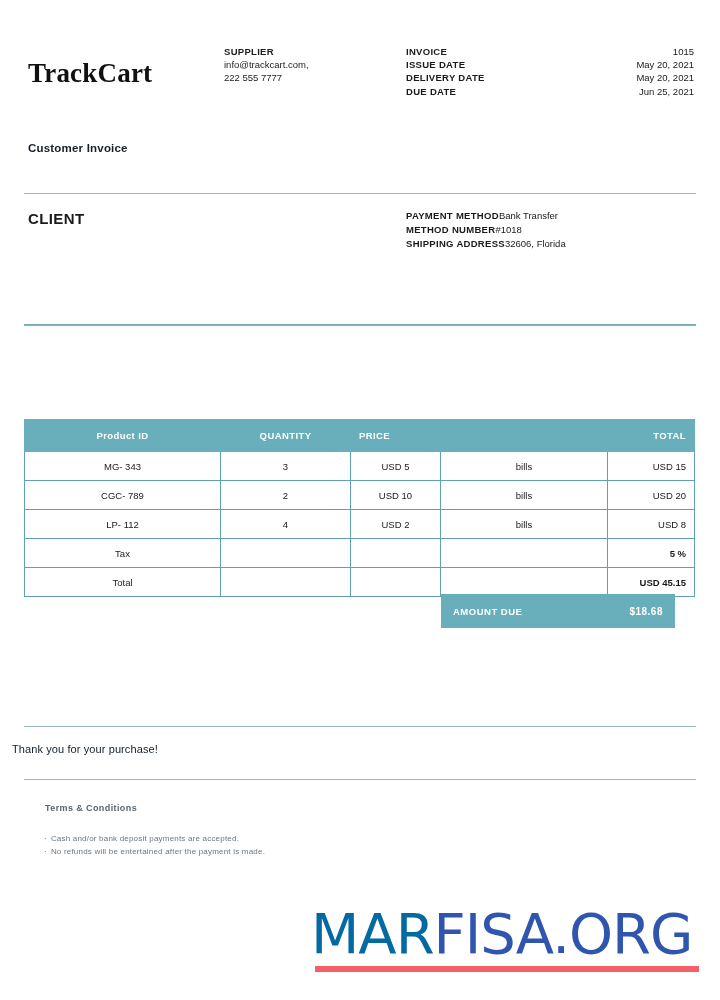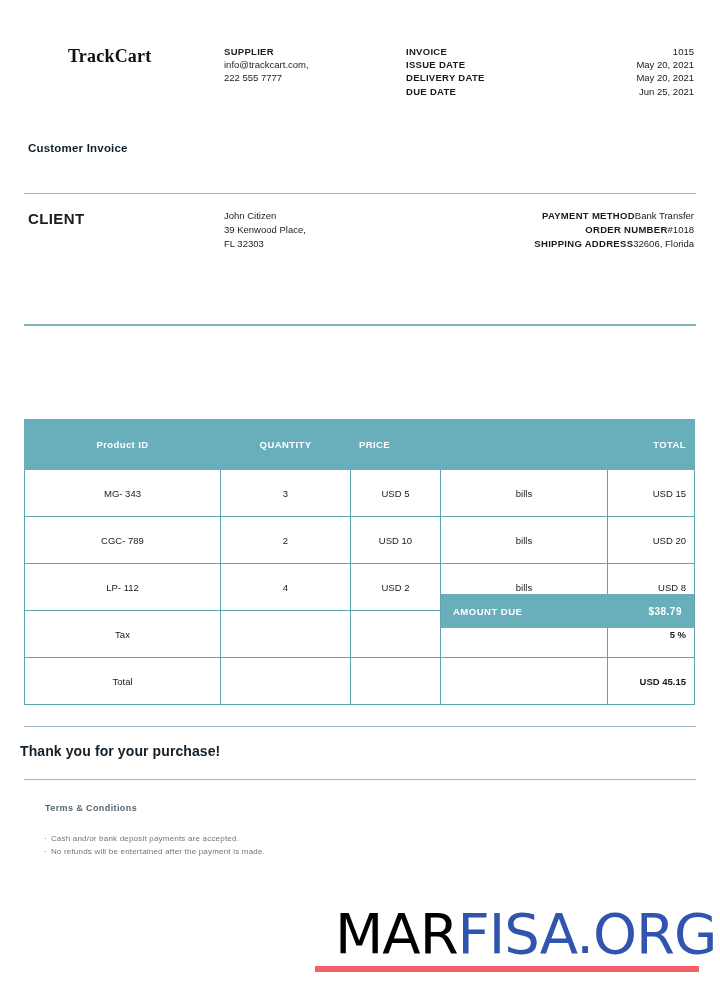"TrackCart" .brand { font-size: 18px -> 27px; margin-left: 40px -> none; top: 8px -> 20px }
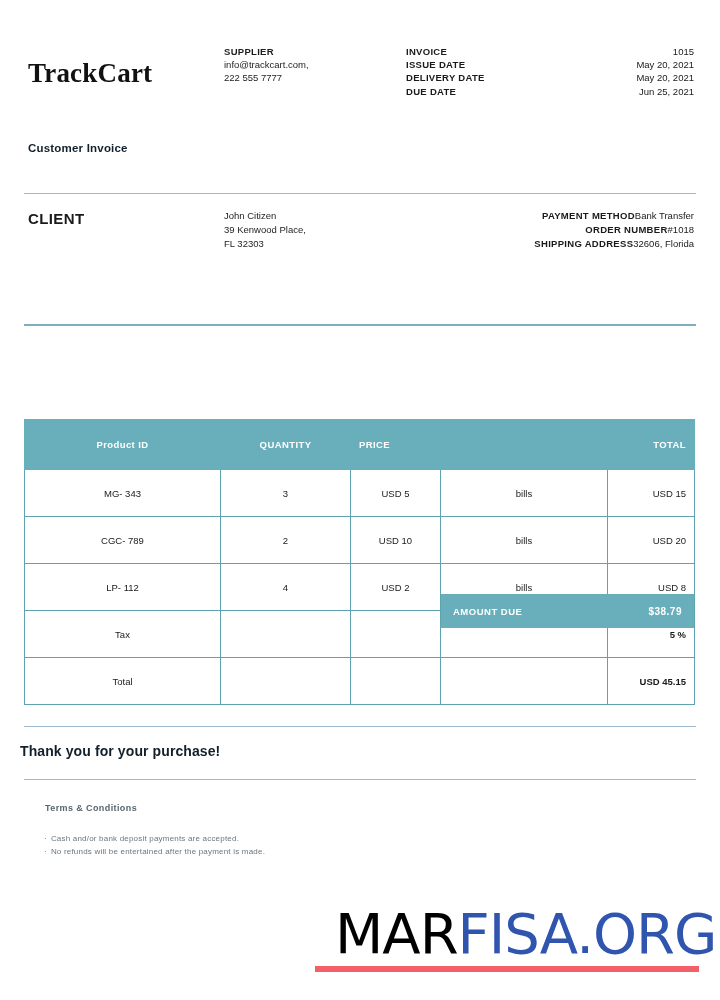"John Citizen" div.client-addr { html: <div> <div>John Citizen</div> <div>39 Kenwood Place,</div> <div>FL 32303</div> </div> -> none }
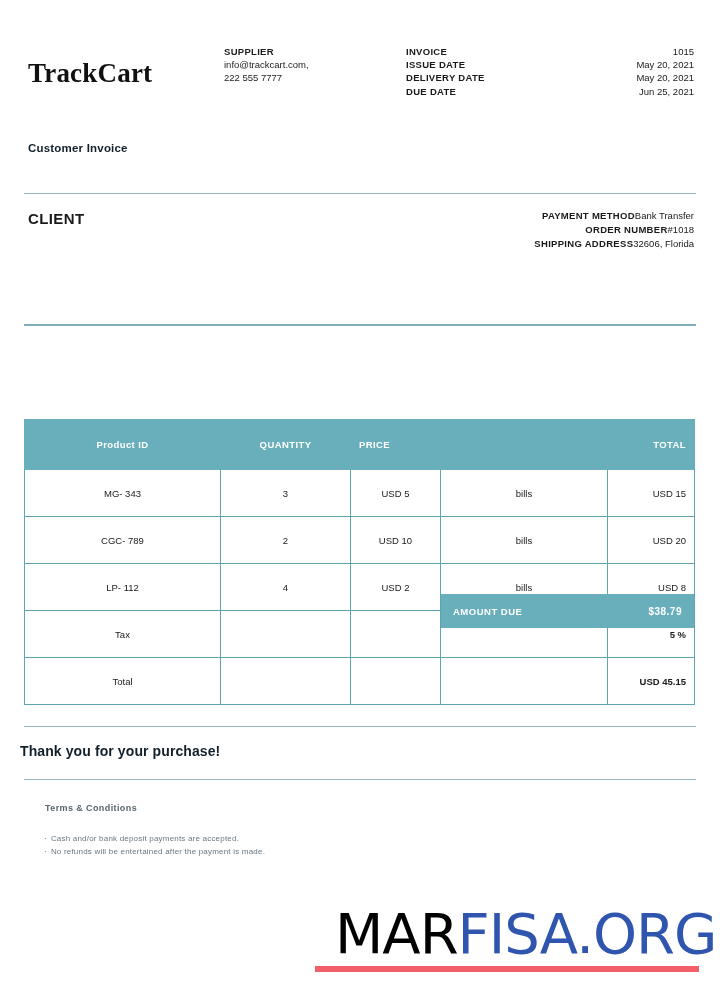"PAYMENT METHOD" .pay-row { justify-content: flex-end -> flex-start }
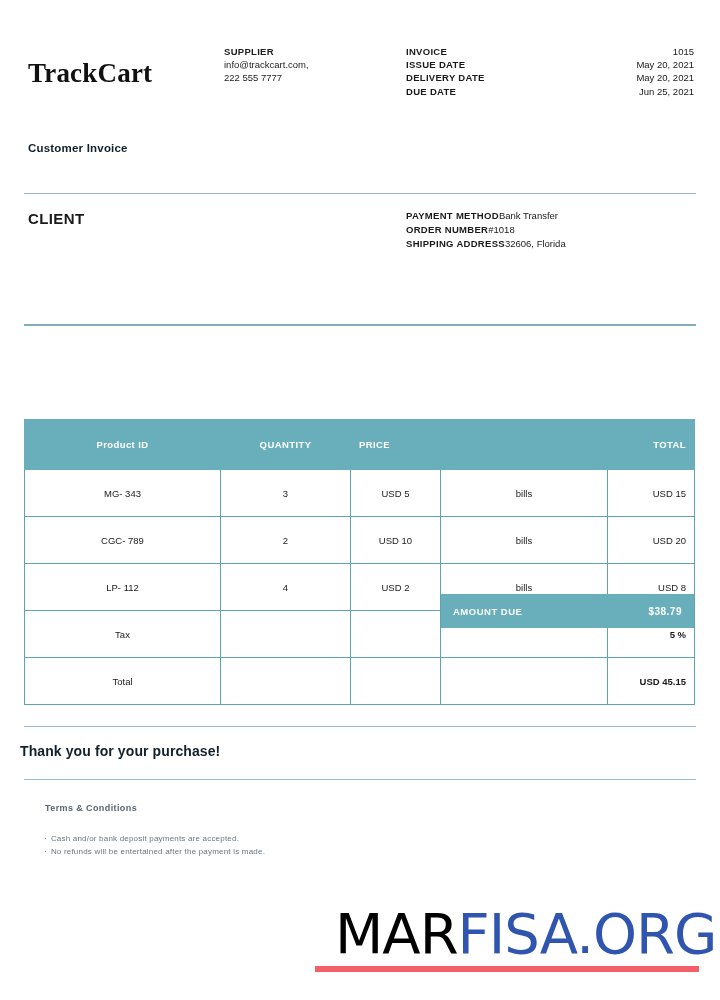"ORDER NUMBER" span.p-lbl { text: ORDER -> METHOD }
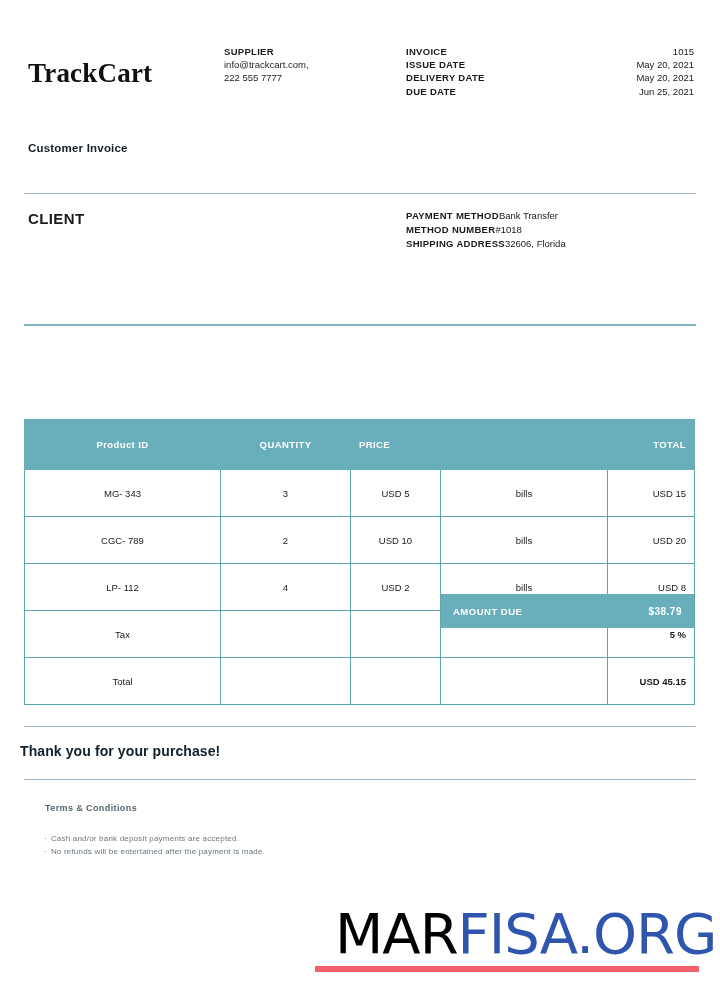"Product ID" .items-table th, .items-table td { padding: 9px 8px -> 0 8px }
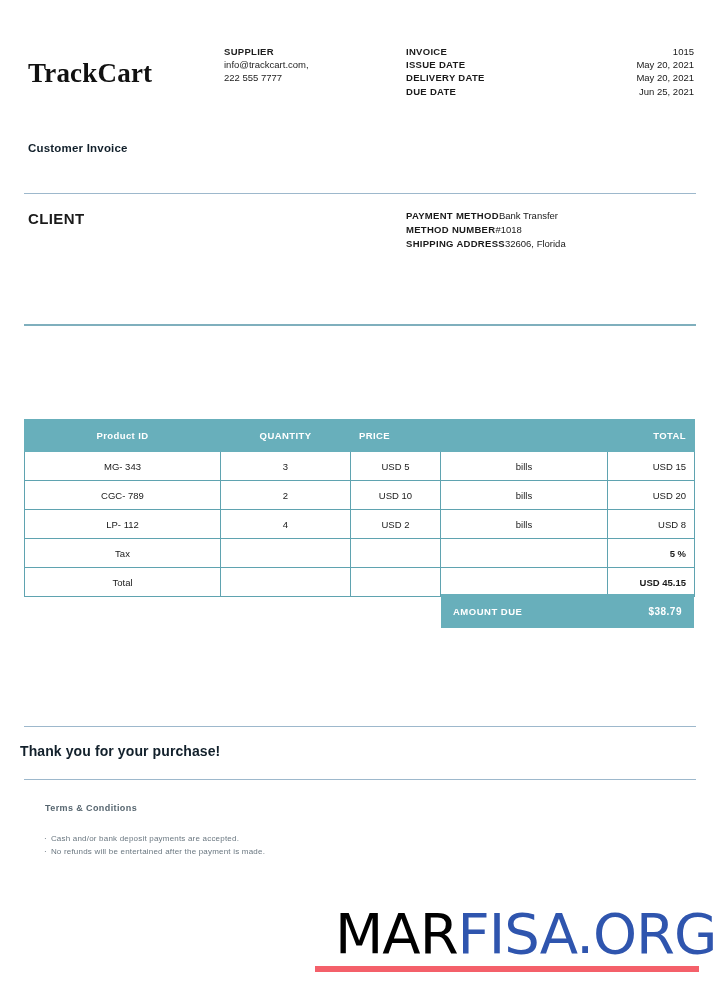"AMOUNT DUE" .amount-due { width: 253px -> 234px }
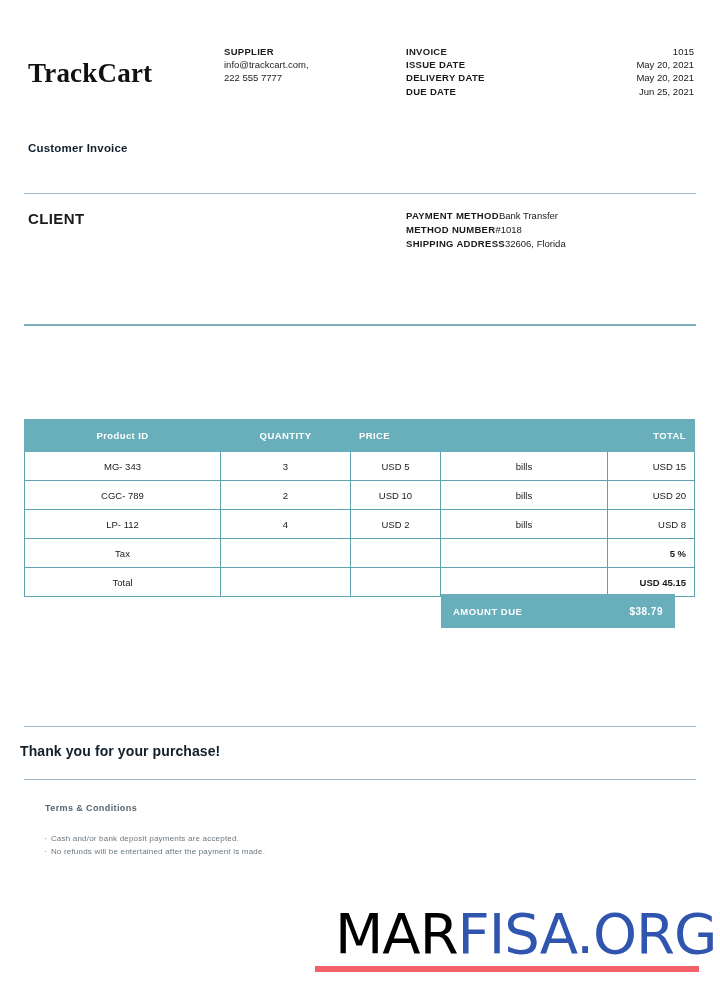"$38.79" span.ad-val { text: $38.79 -> $18.68 }
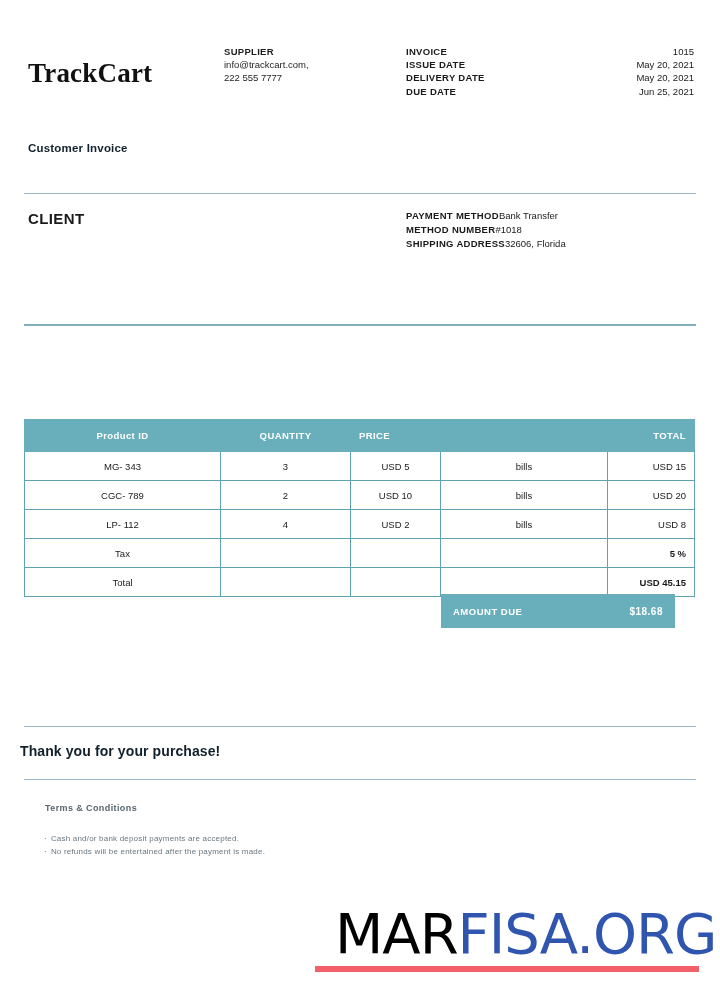"Thank you for your purchase!" .thanks { font-size: 14px -> 11px; font-weight: bold -> normal; left: 20px -> 12px }
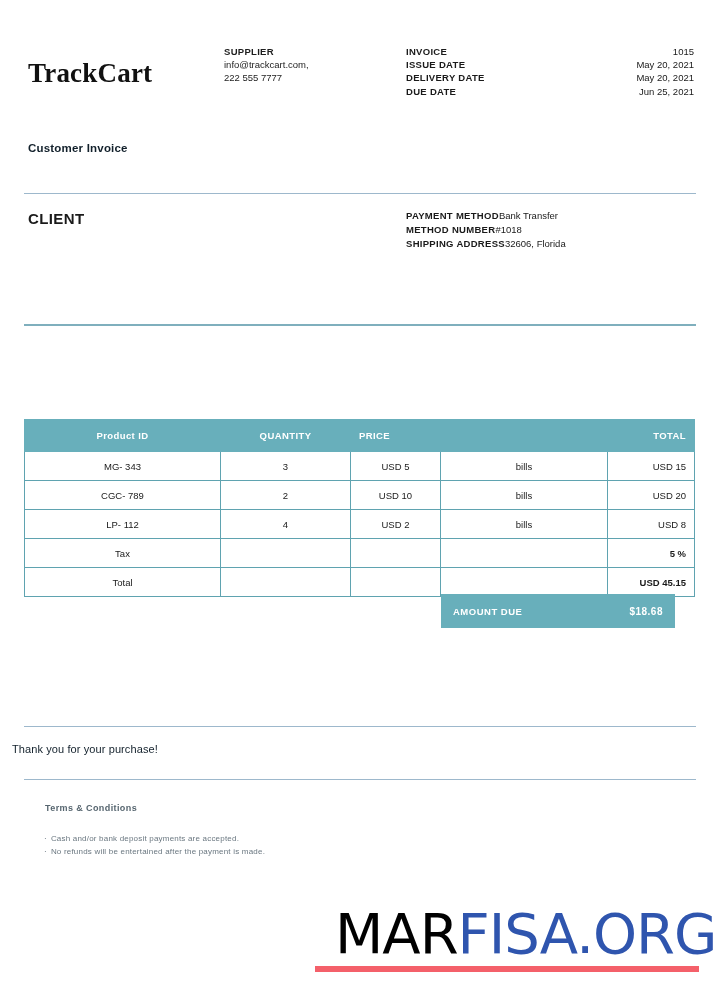"MAR" .wm-light { color: #000000 -> #0369a1; margin-left: 24px -> none }
